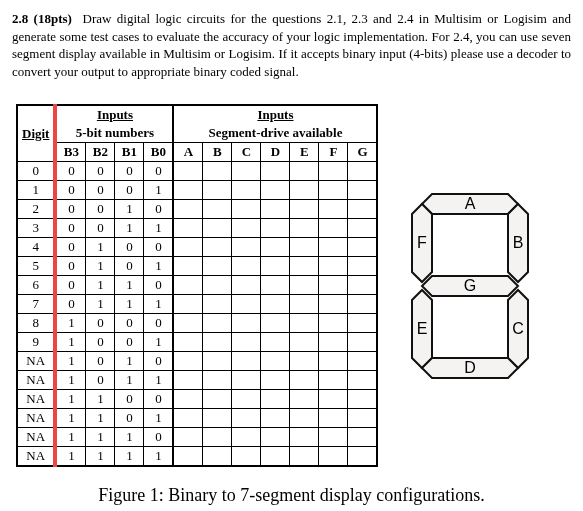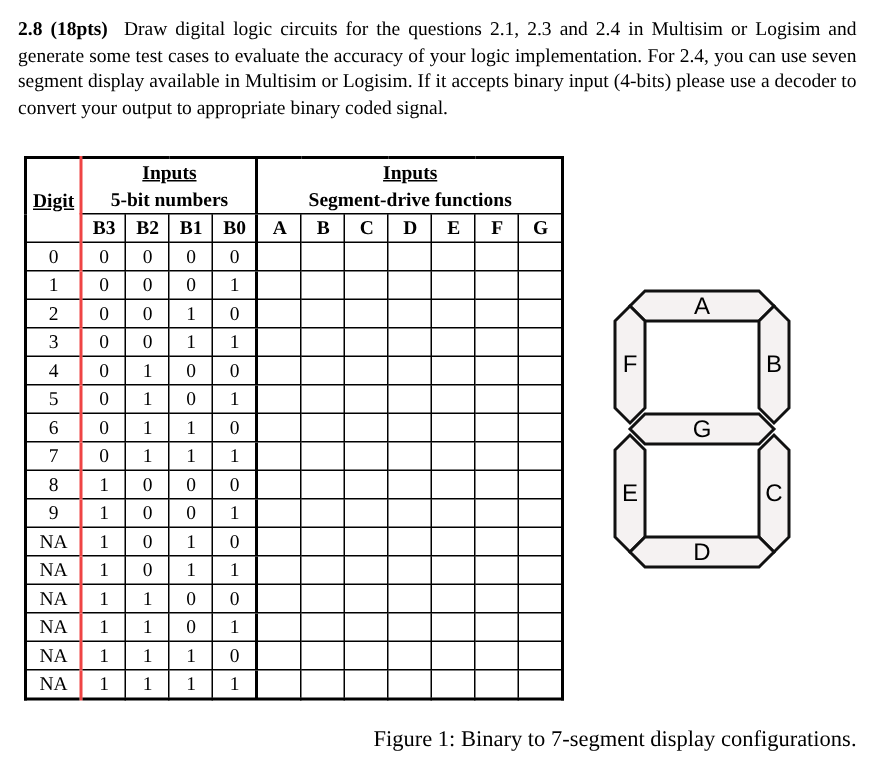"Digit" table.truth .rowhead { border-right: 2px solid #ef4444 -> 4px solid #ef4444 }
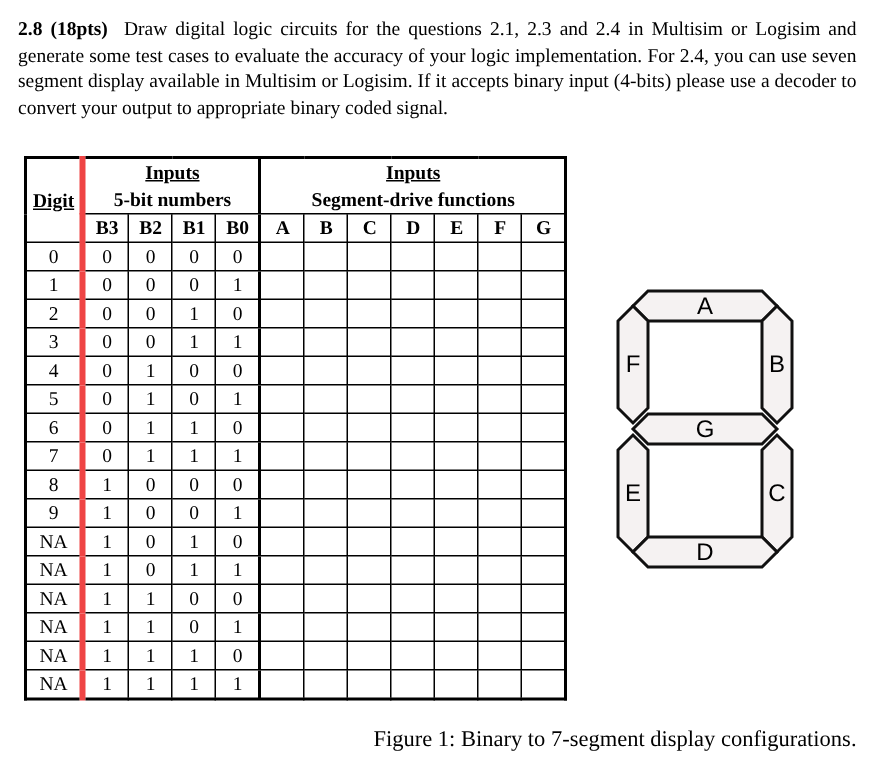"Segment-drive functions" th { text: functions -> available }
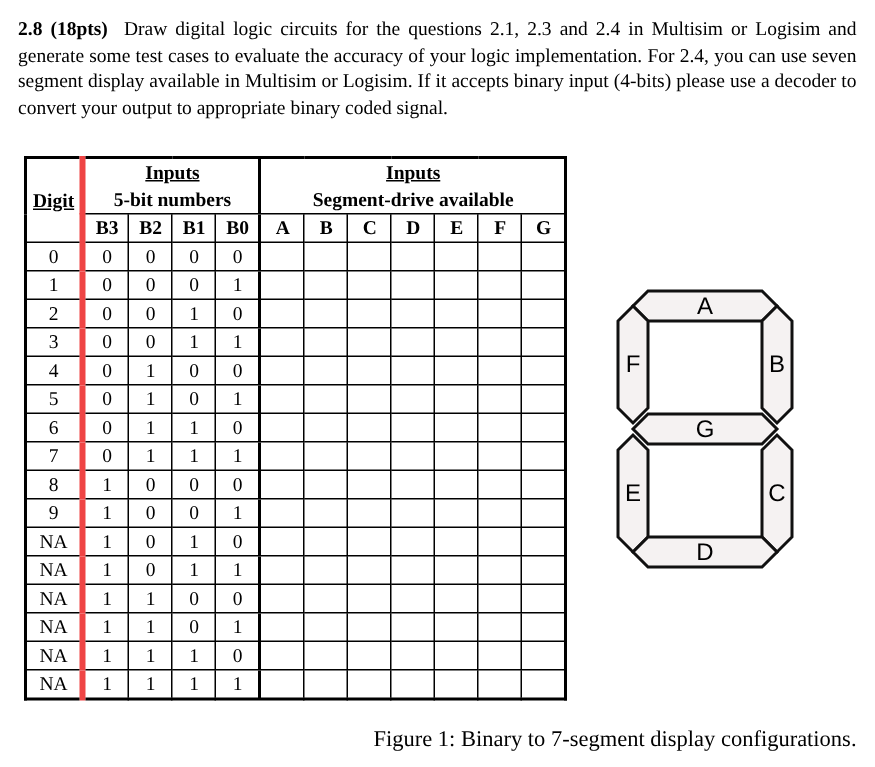"Figure 1: Binary to 7-segment" .caption { font-size: 15px -> 18px; text-align: right -> center }
